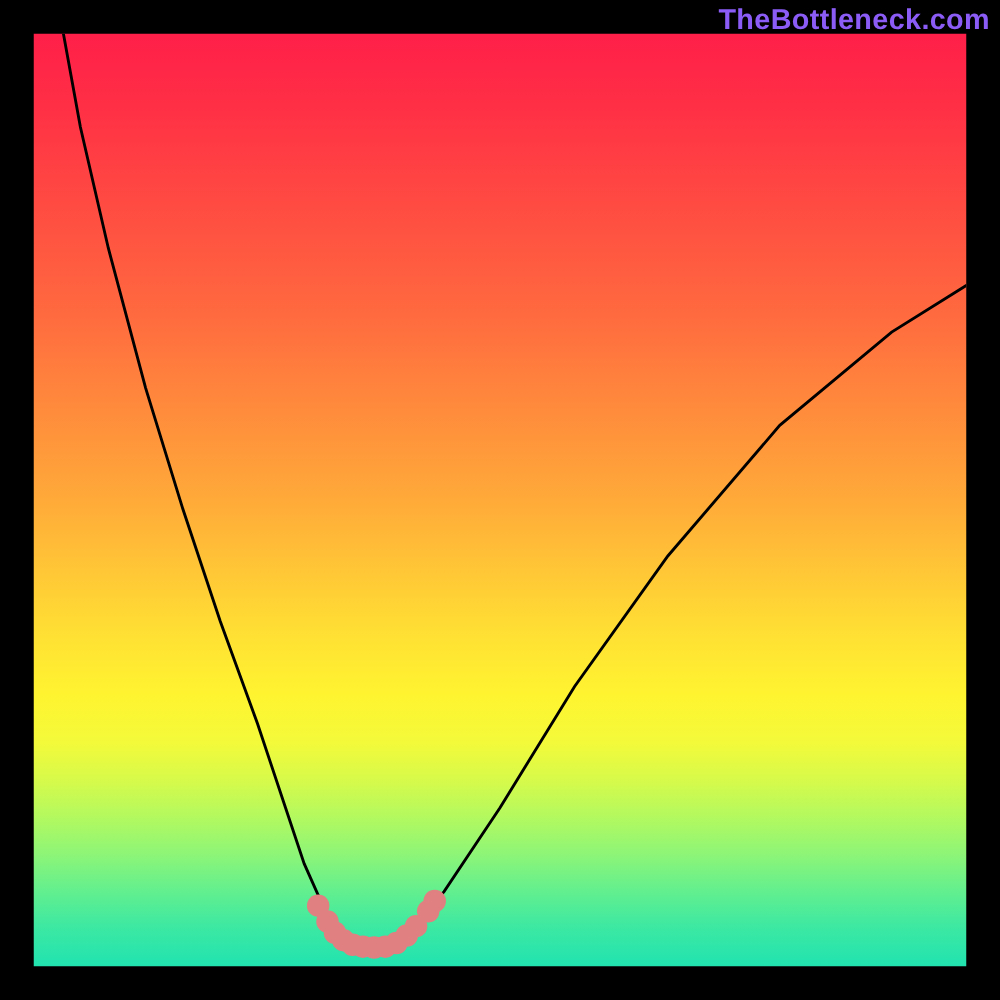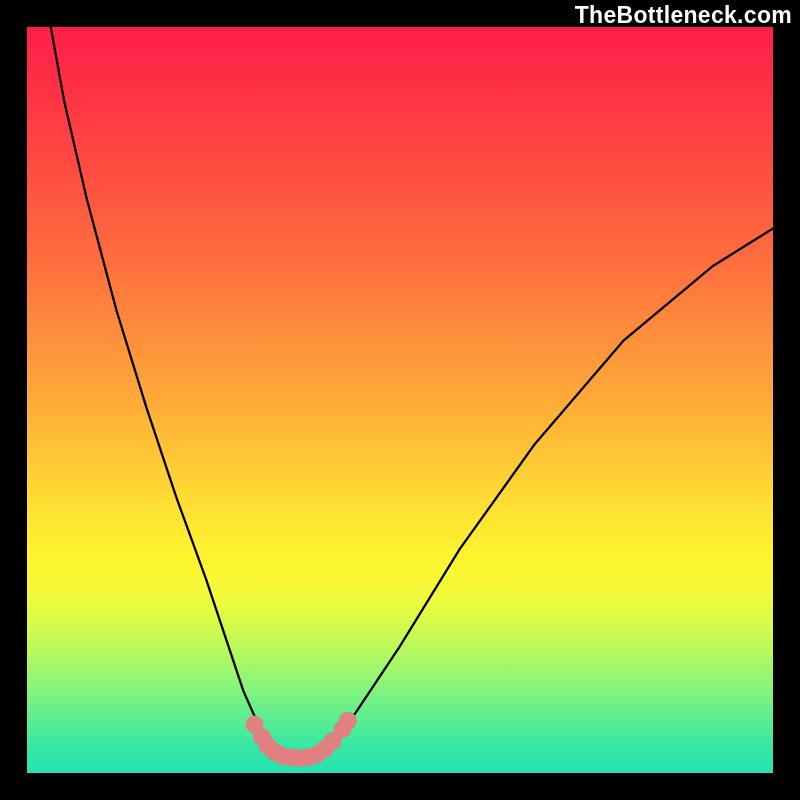"TheBottleneck.com" .watermark { color: #ffffff -> #8b5cf6 }
